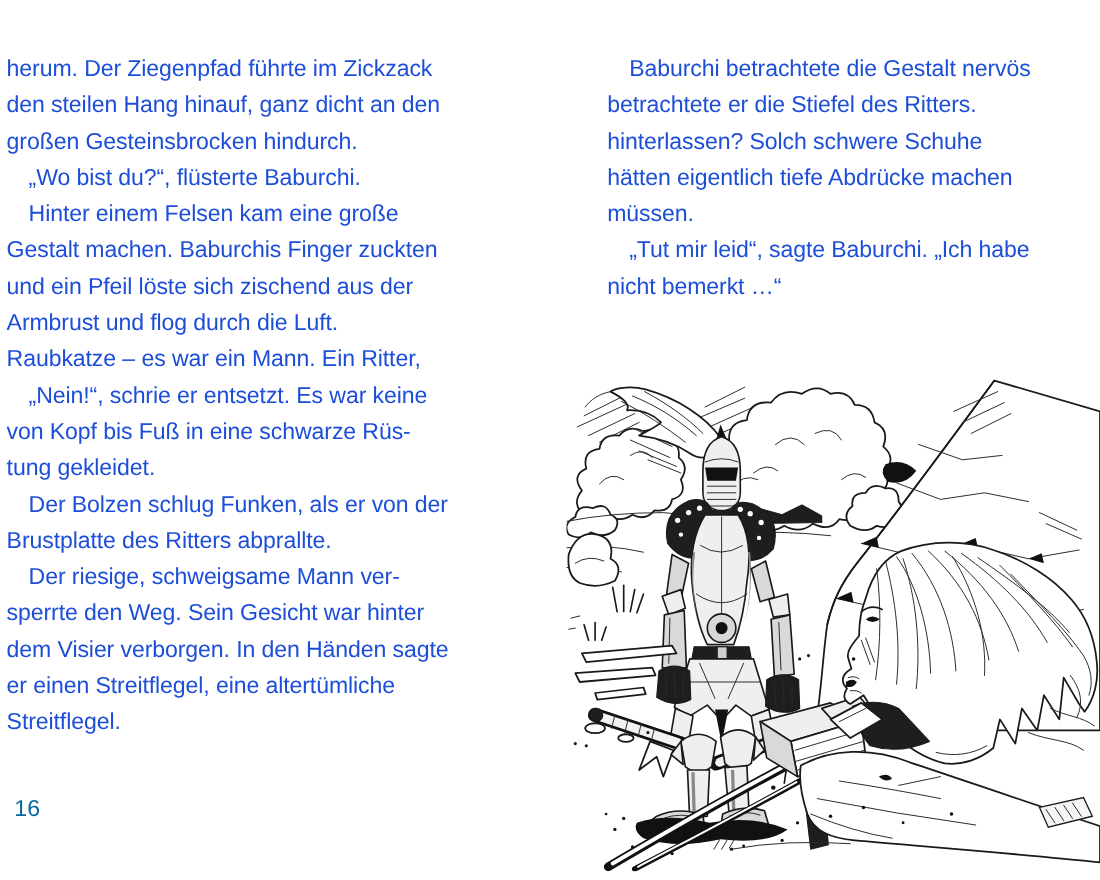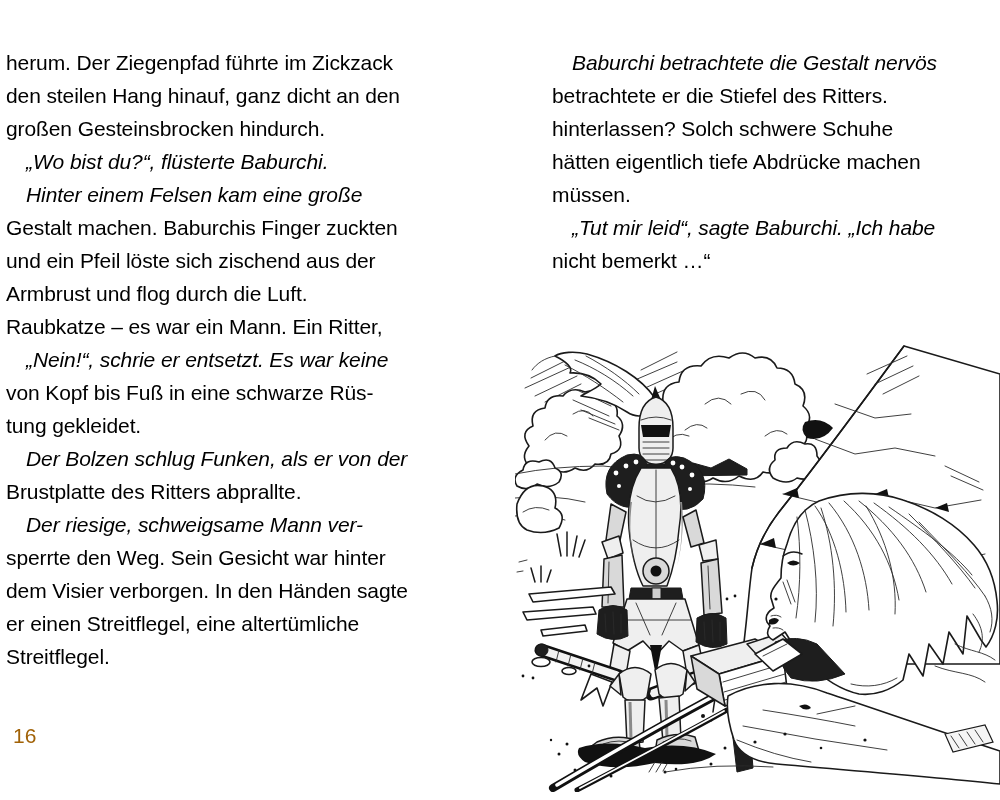"herum. Der Ziegenpfad führte im" .col { color: #000000 -> #1d4ed8 }
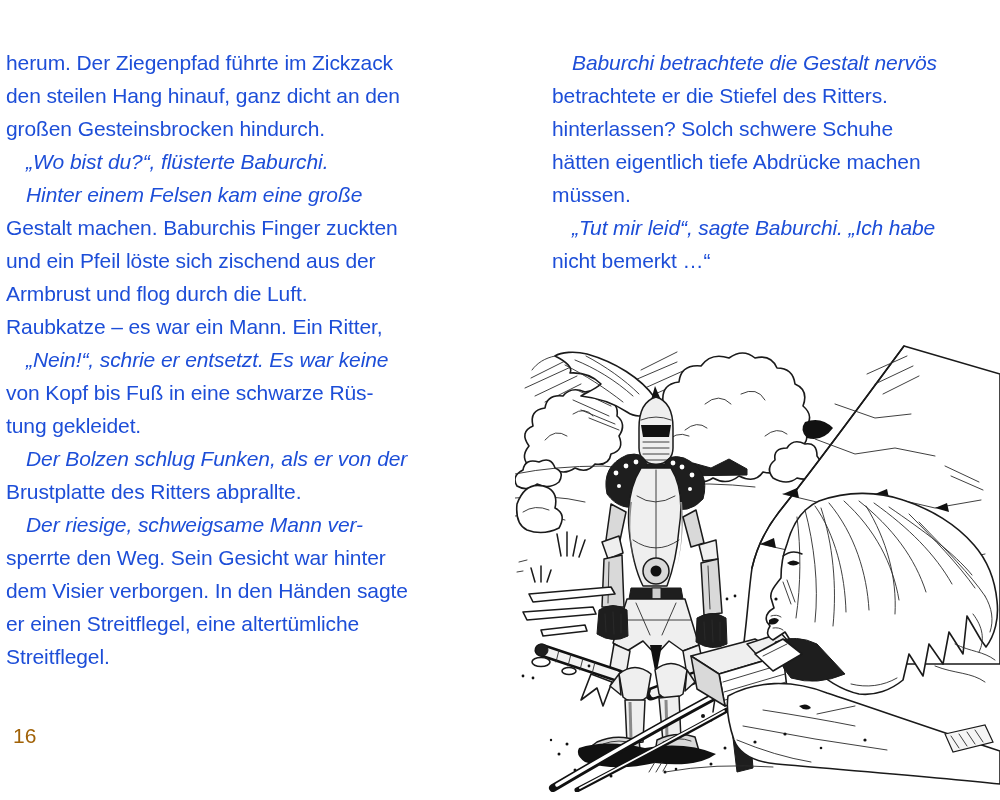"Baburchi betrachtete die Gestalt nervös" .col .line.indent { font-style: italic -> none }
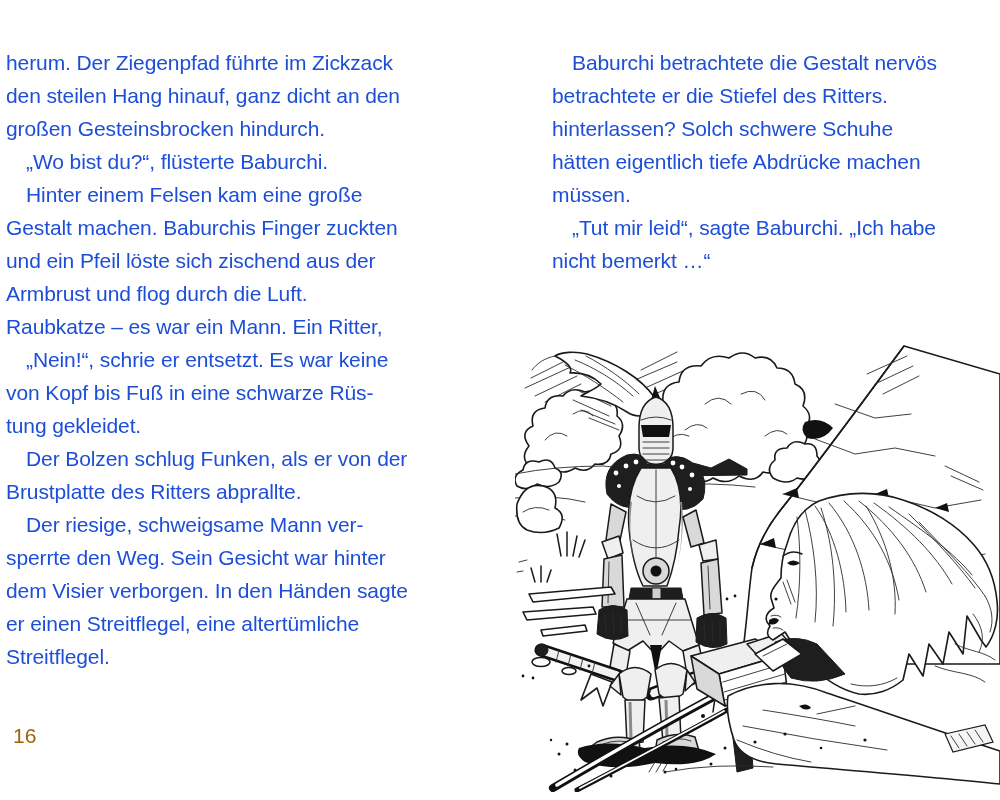"16" .pagenum { color: #a16207 -> #0369a1 }
